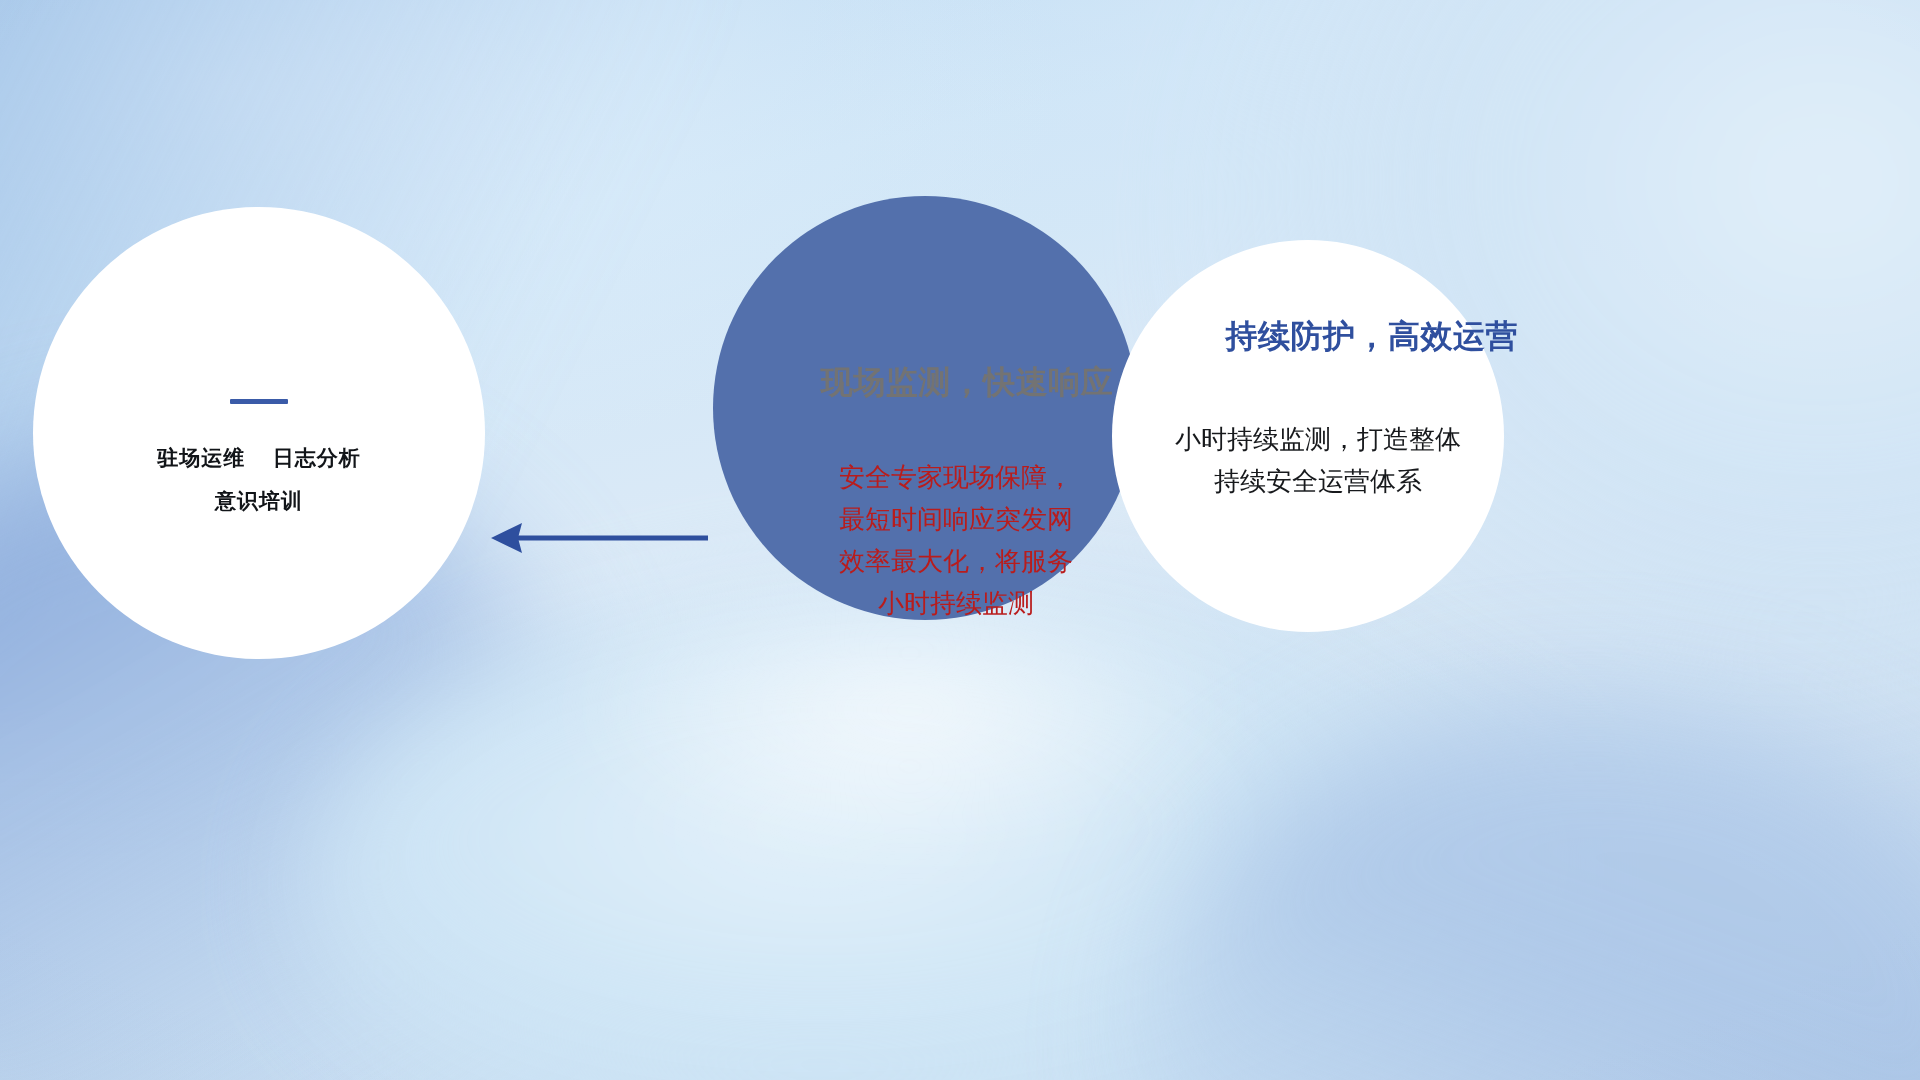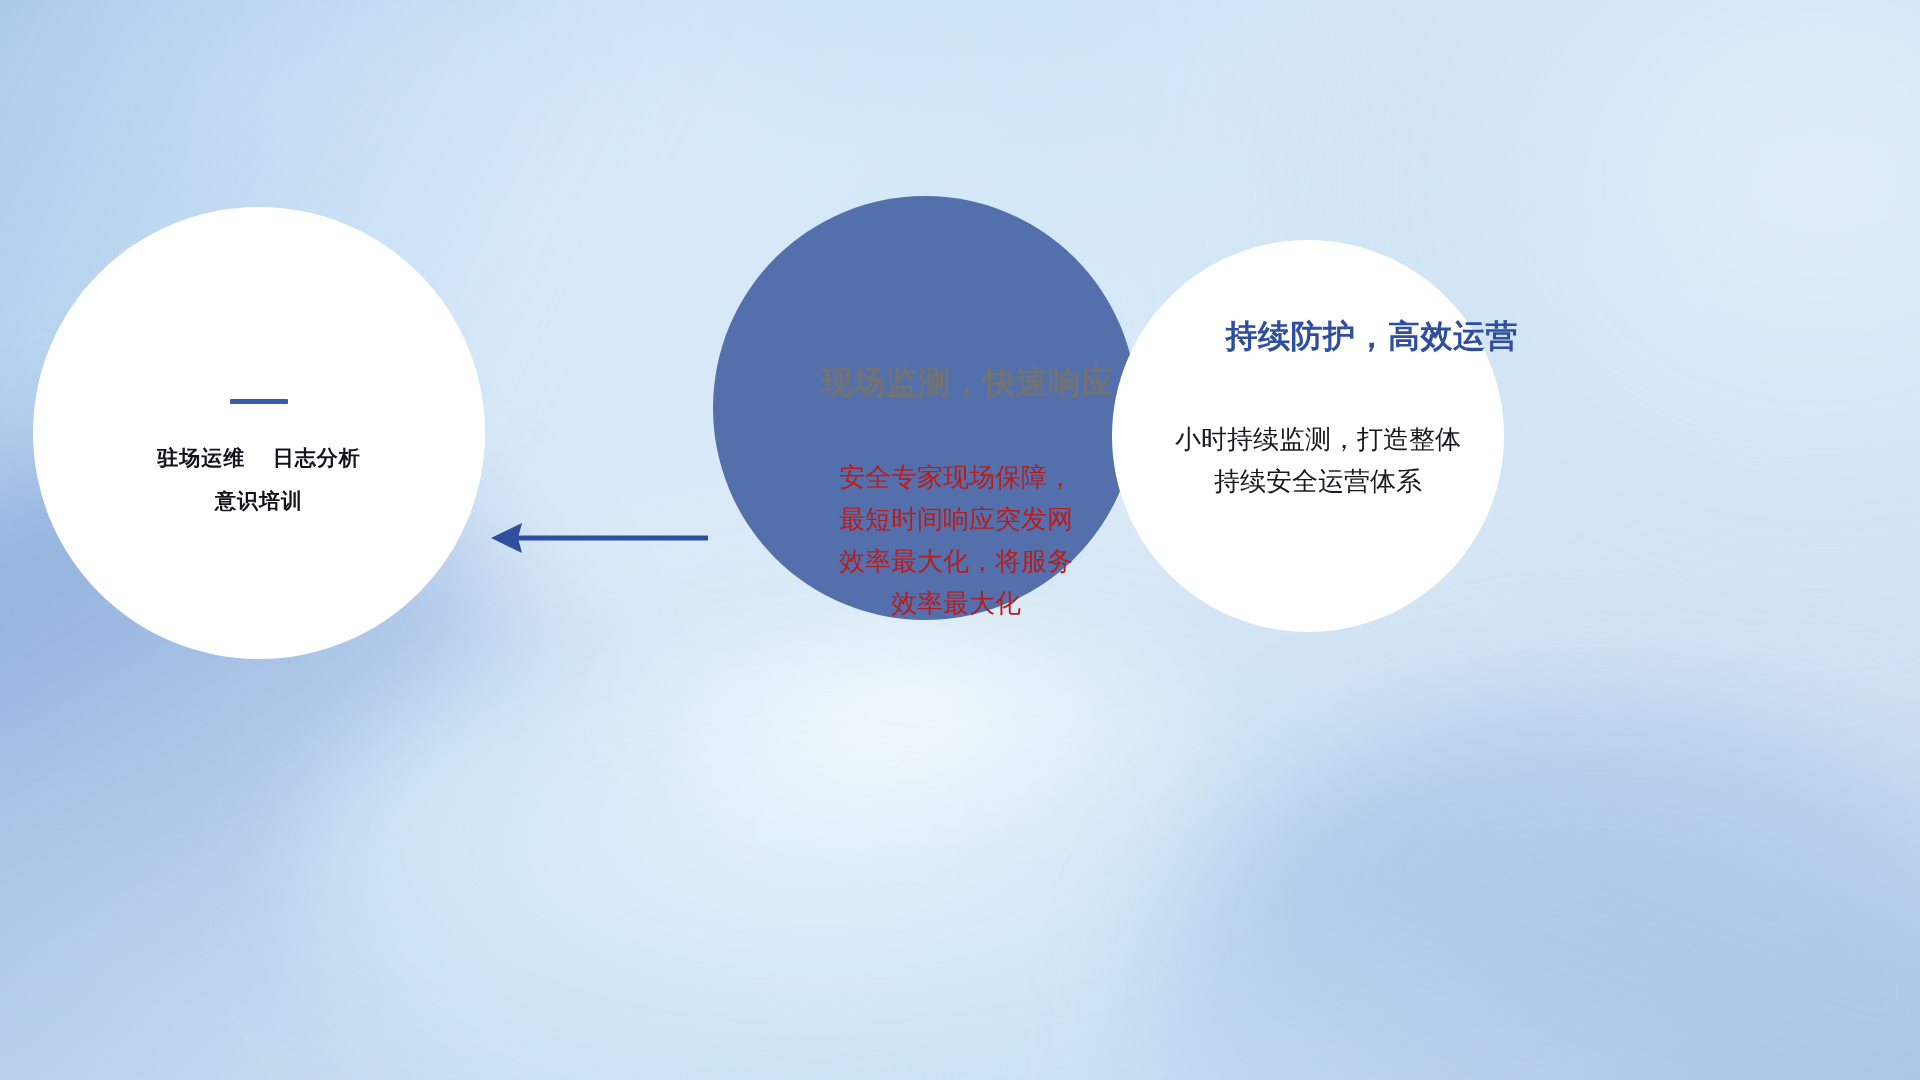"效率最大化" div { text: 效率最大化 -> 小时持续监测 }
